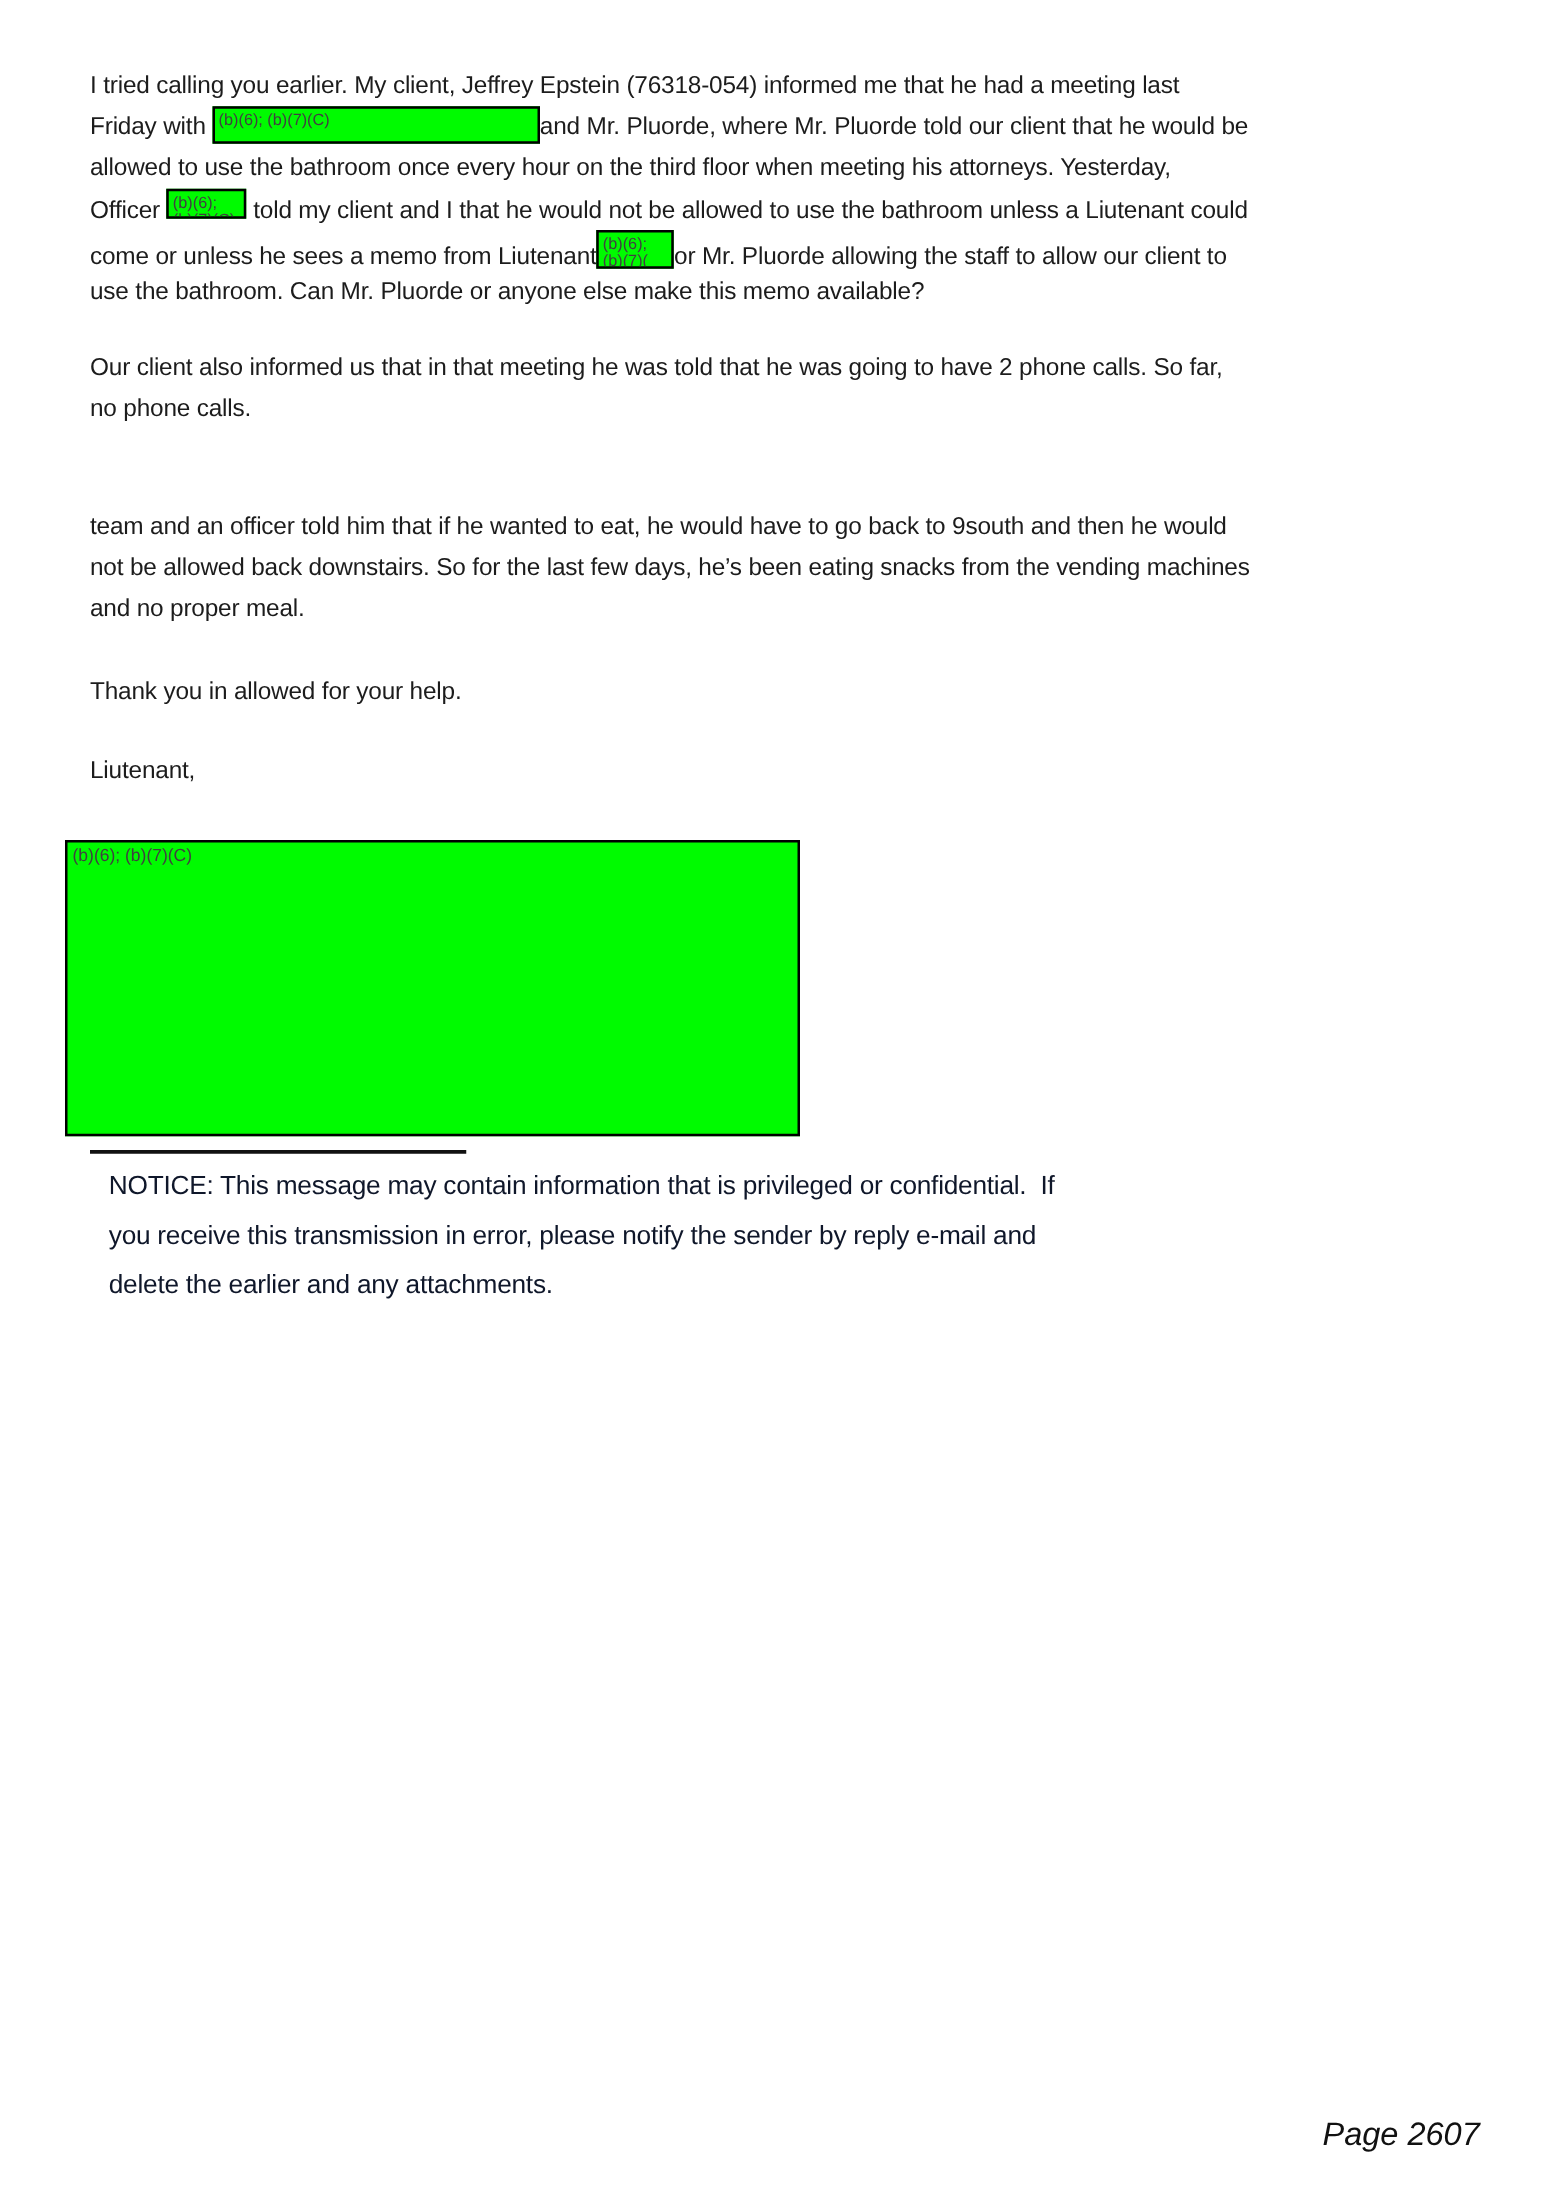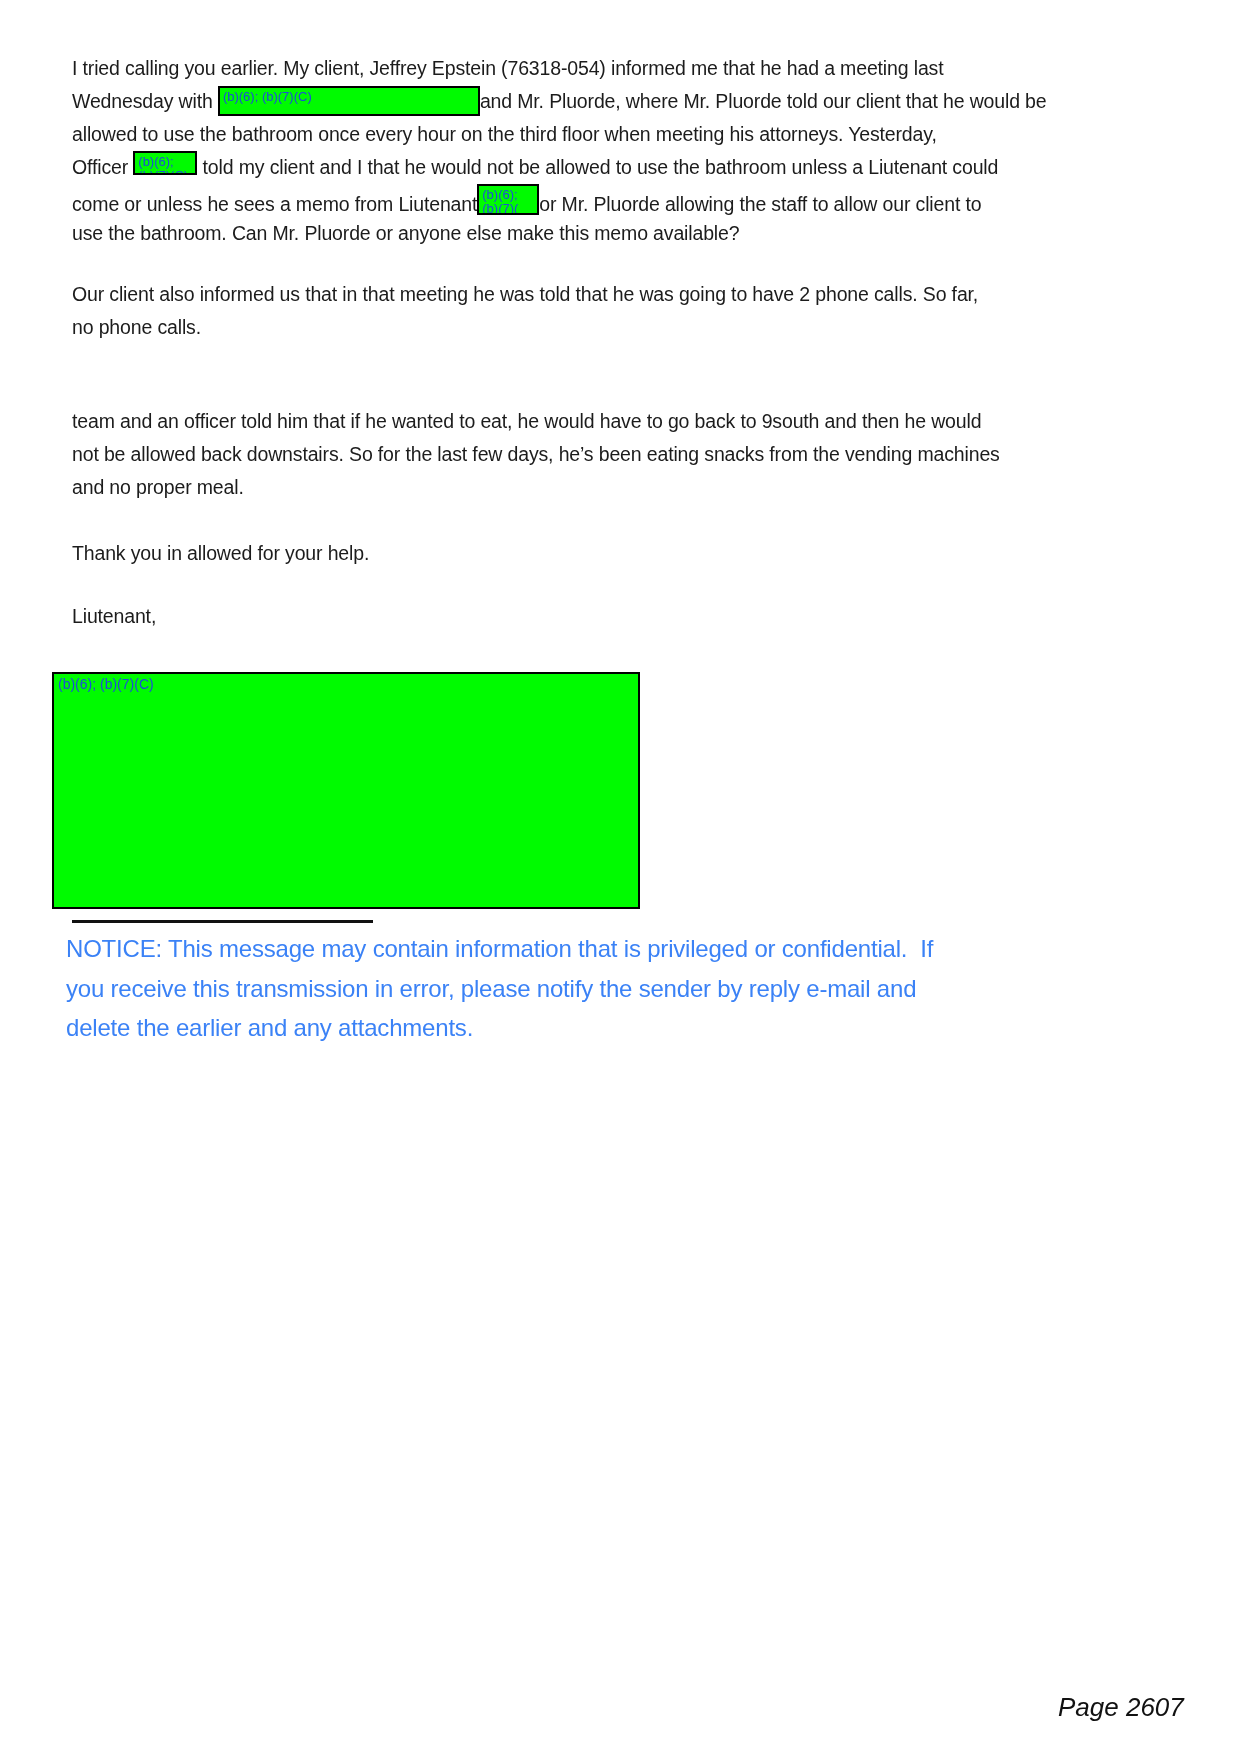"Wednesday with" span { text: Wednesday -> Friday }
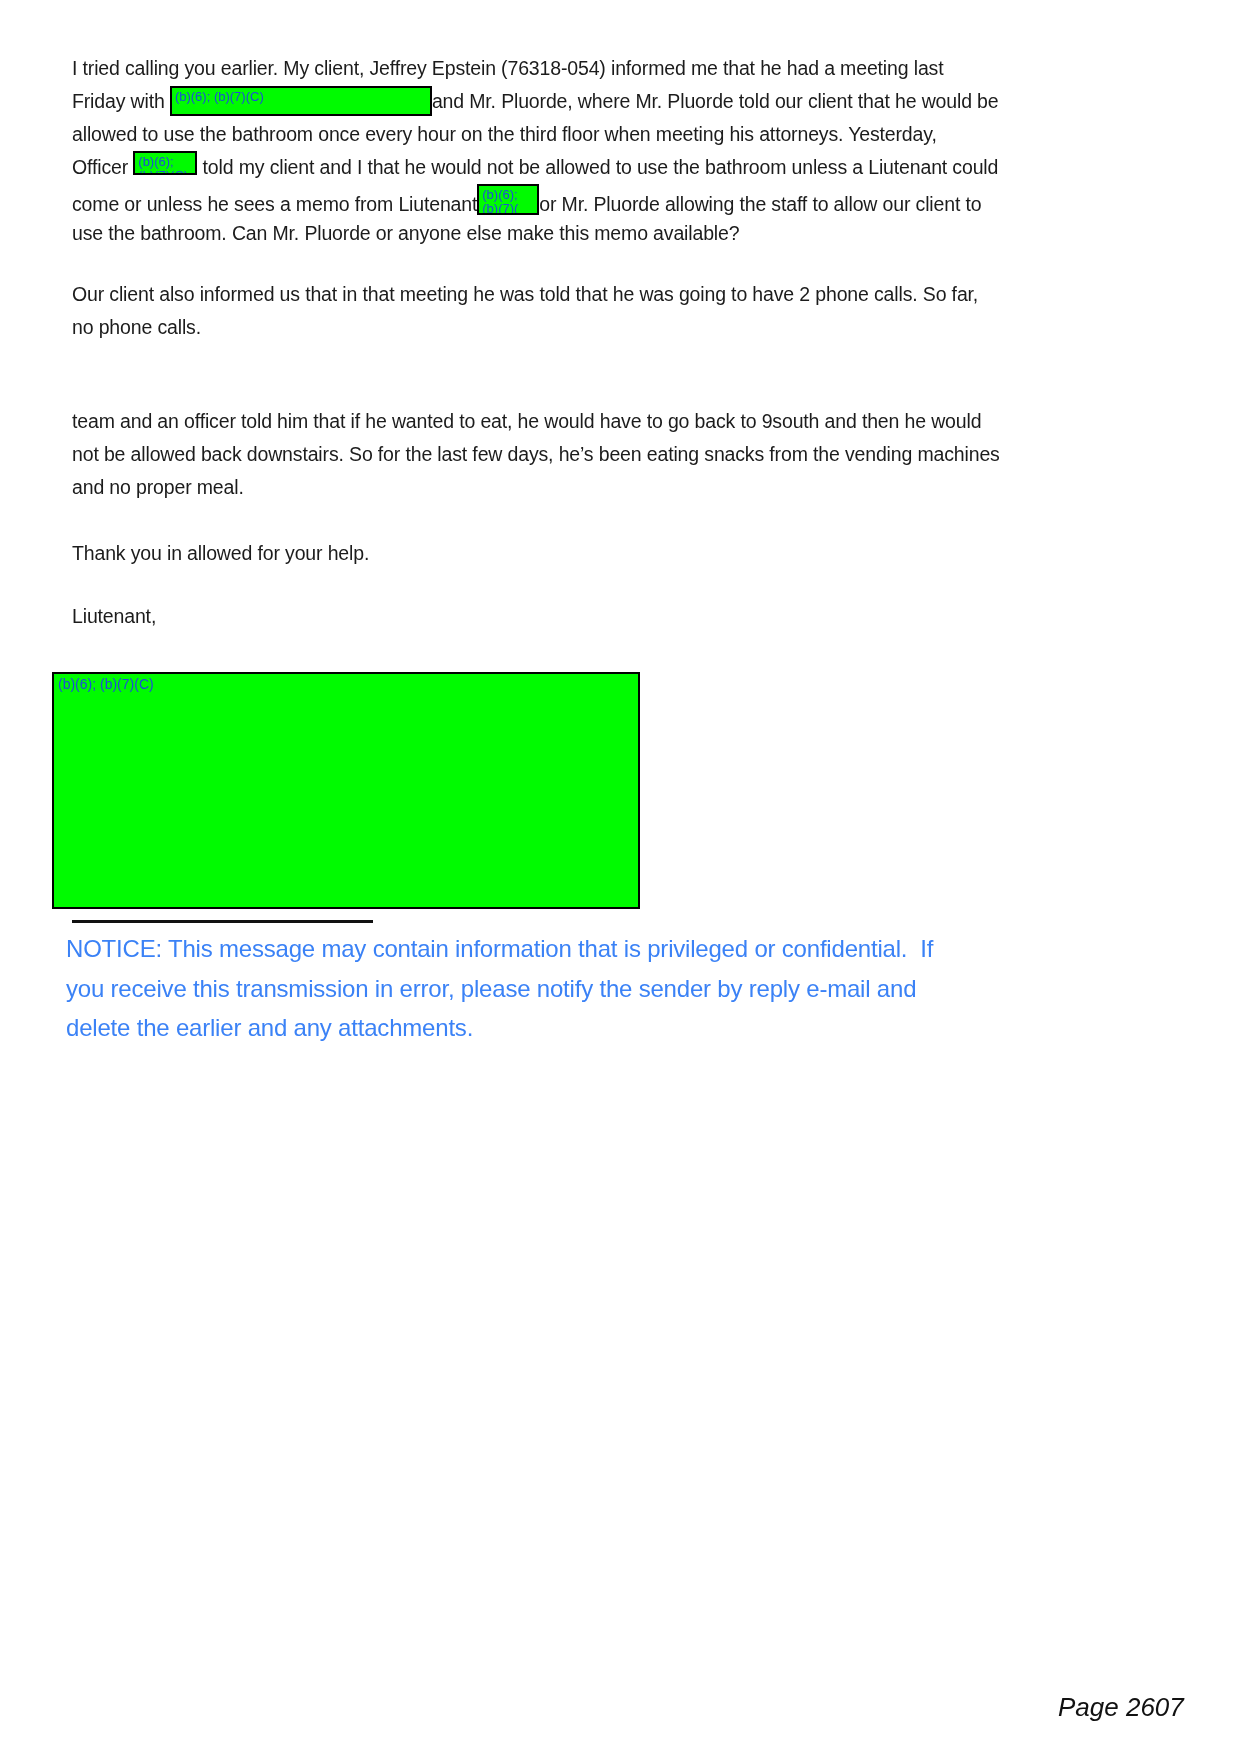"(b)(6); (b)(7)(C)" .rlabel { color: #1d4ed8 -> #404040 }
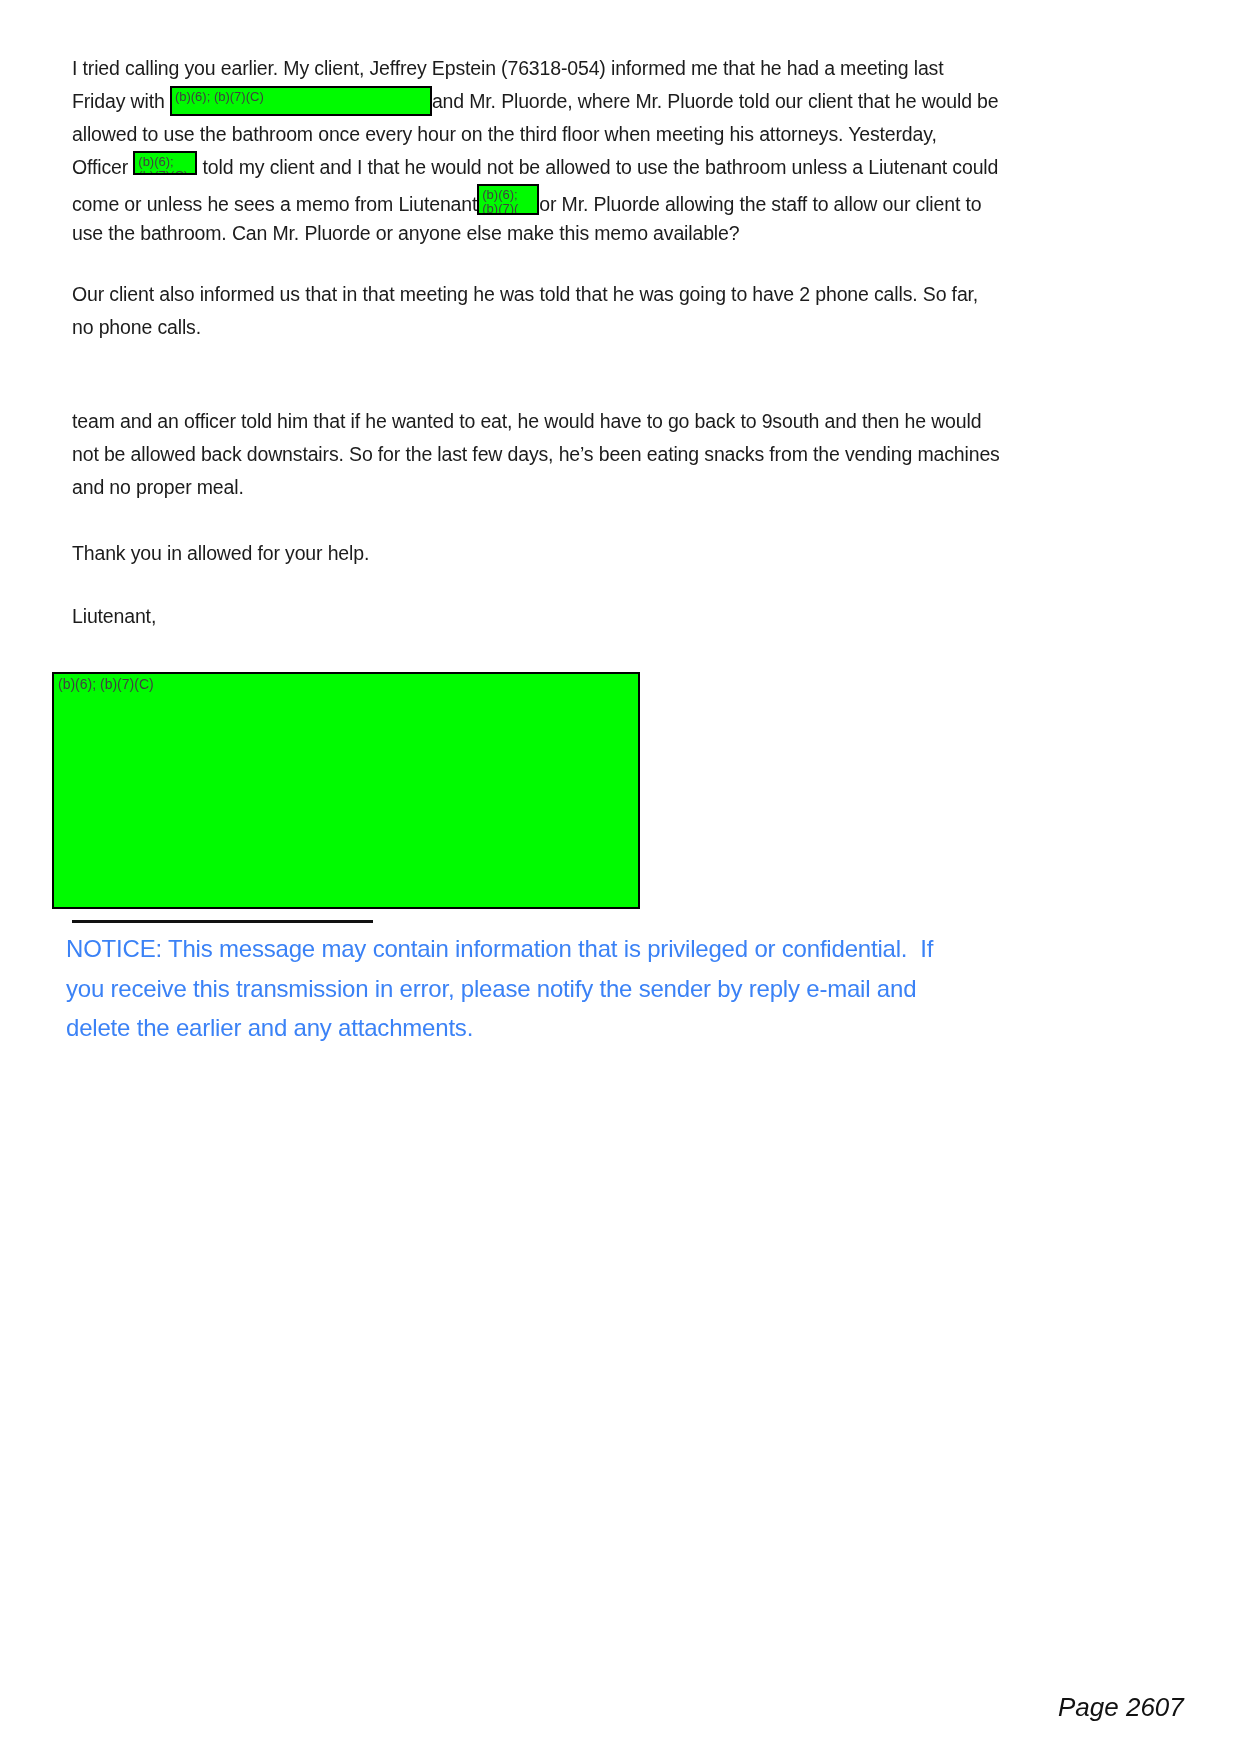"NOTICE: This message may contain" .nline { color: #3b82f6 -> #0f172a; font-size: 24px -> 21px; left: 66px -> 87px }
